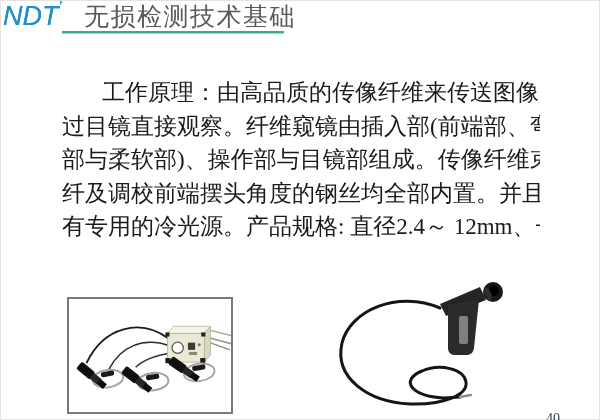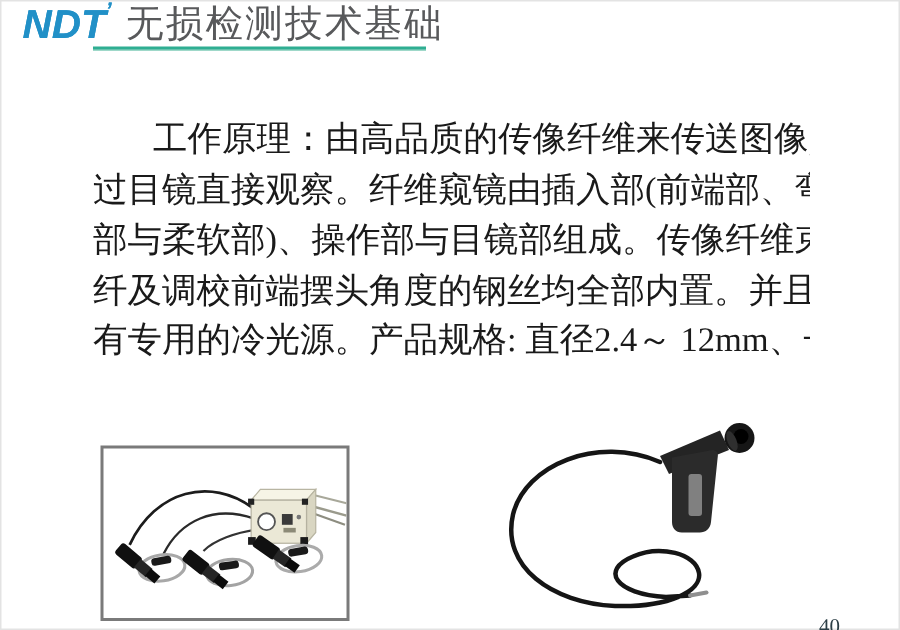"NDT’" .logo { font-weight: bold -> normal; margin-left: 12px -> none }
